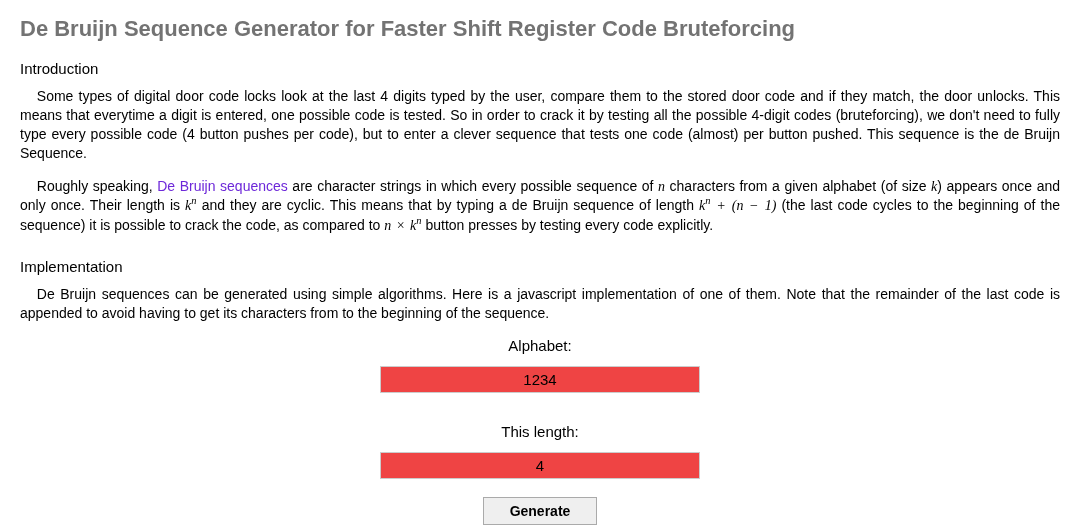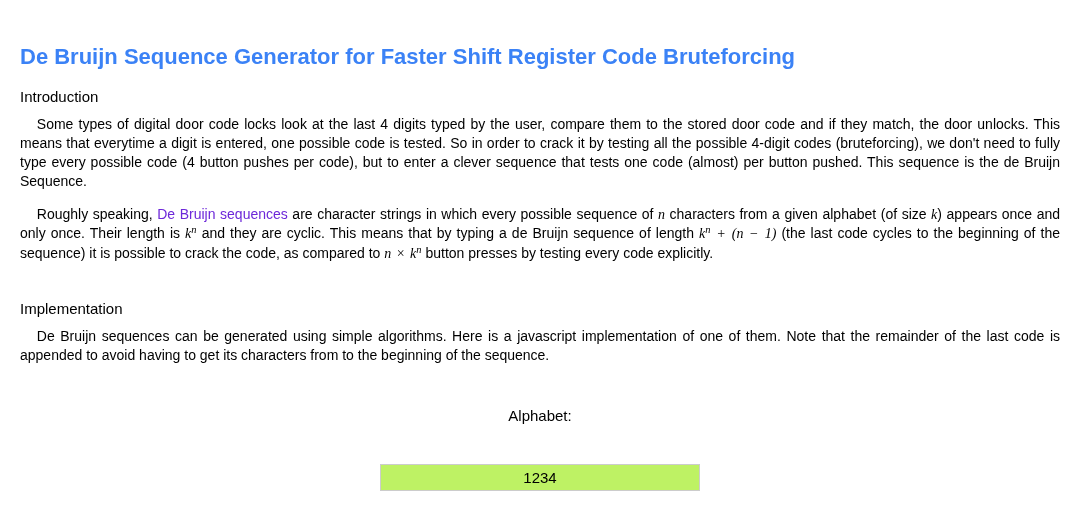"De Bruijn Sequence Generator for" h1 { color: #3b82f6 -> #737373 }
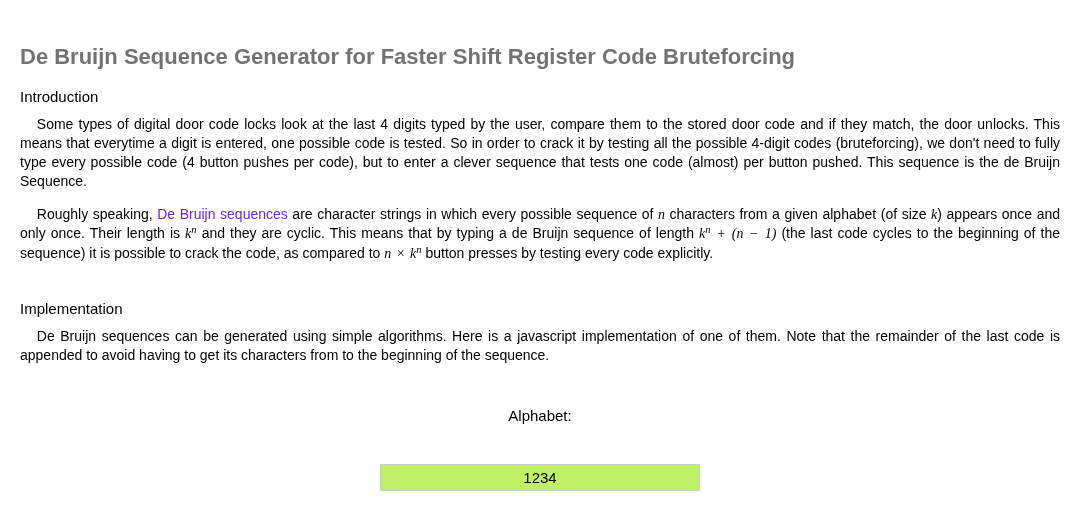"Roughly speaking," * { margin-top: 28px -> none }
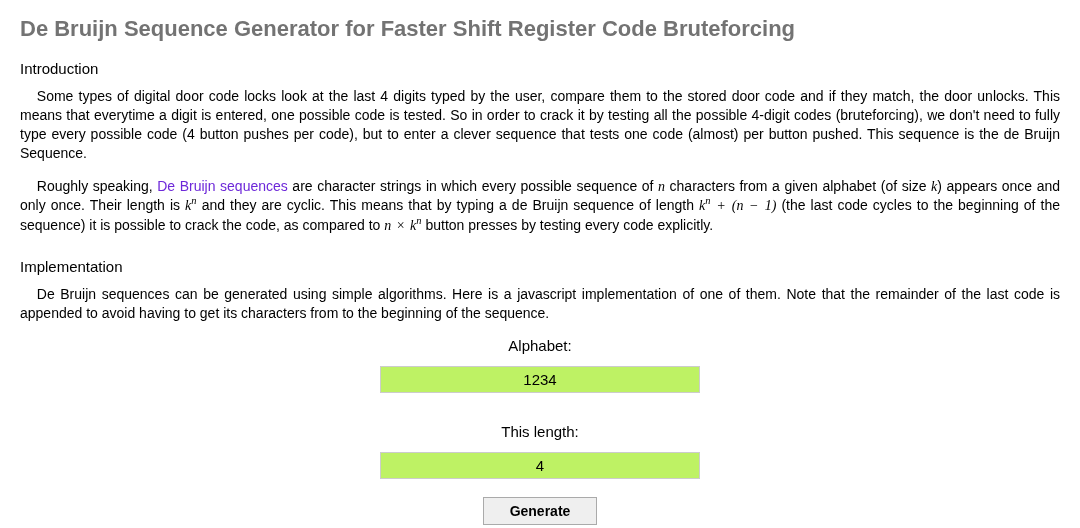"1234" .form-input { background: #bef264 -> #ef4444 }
